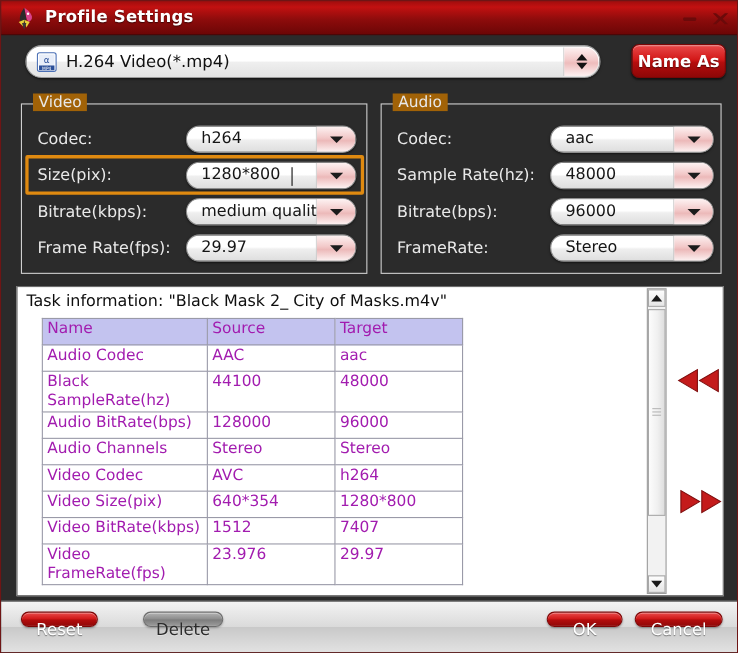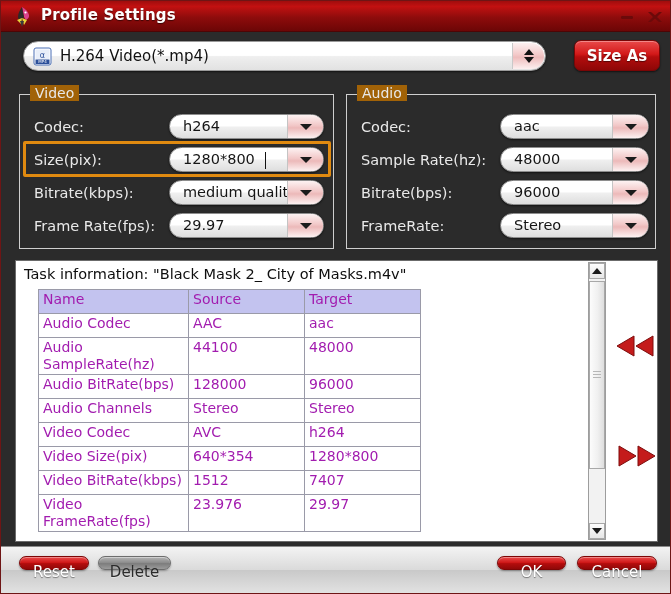"Size As" div.save-as { text: Size -> Name }
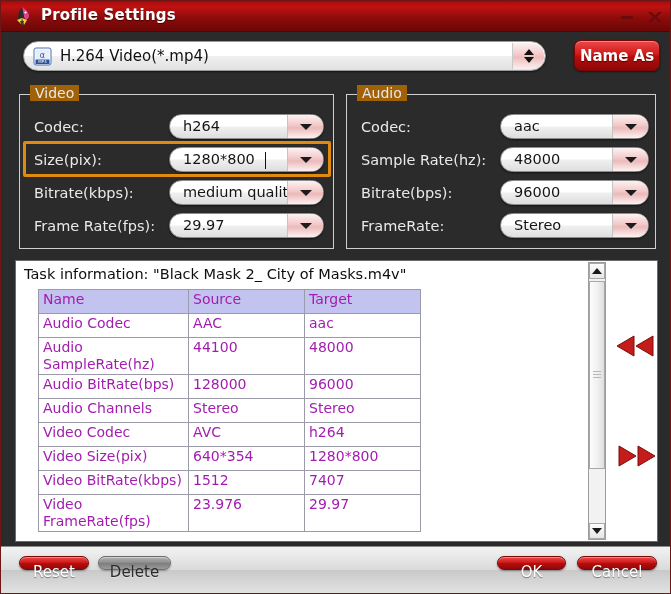"Audio SampleRate(hz)" td { text: Audio -> Black }
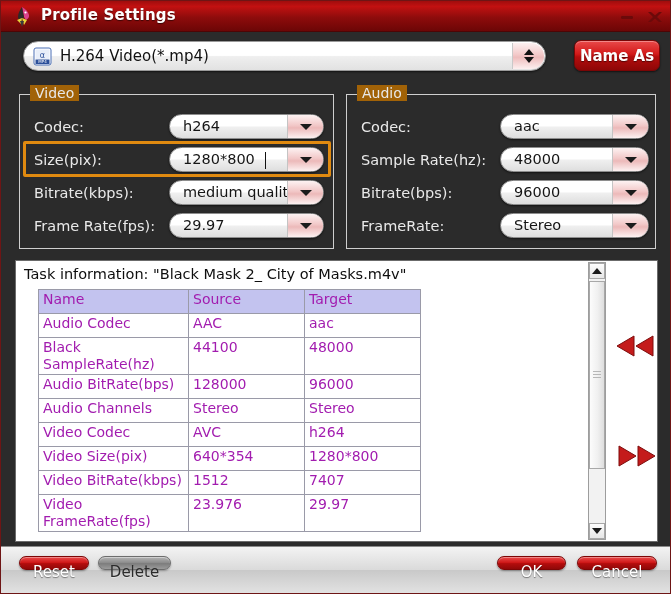"Delete" .btn-gray { margin-left: none -> 32px }
